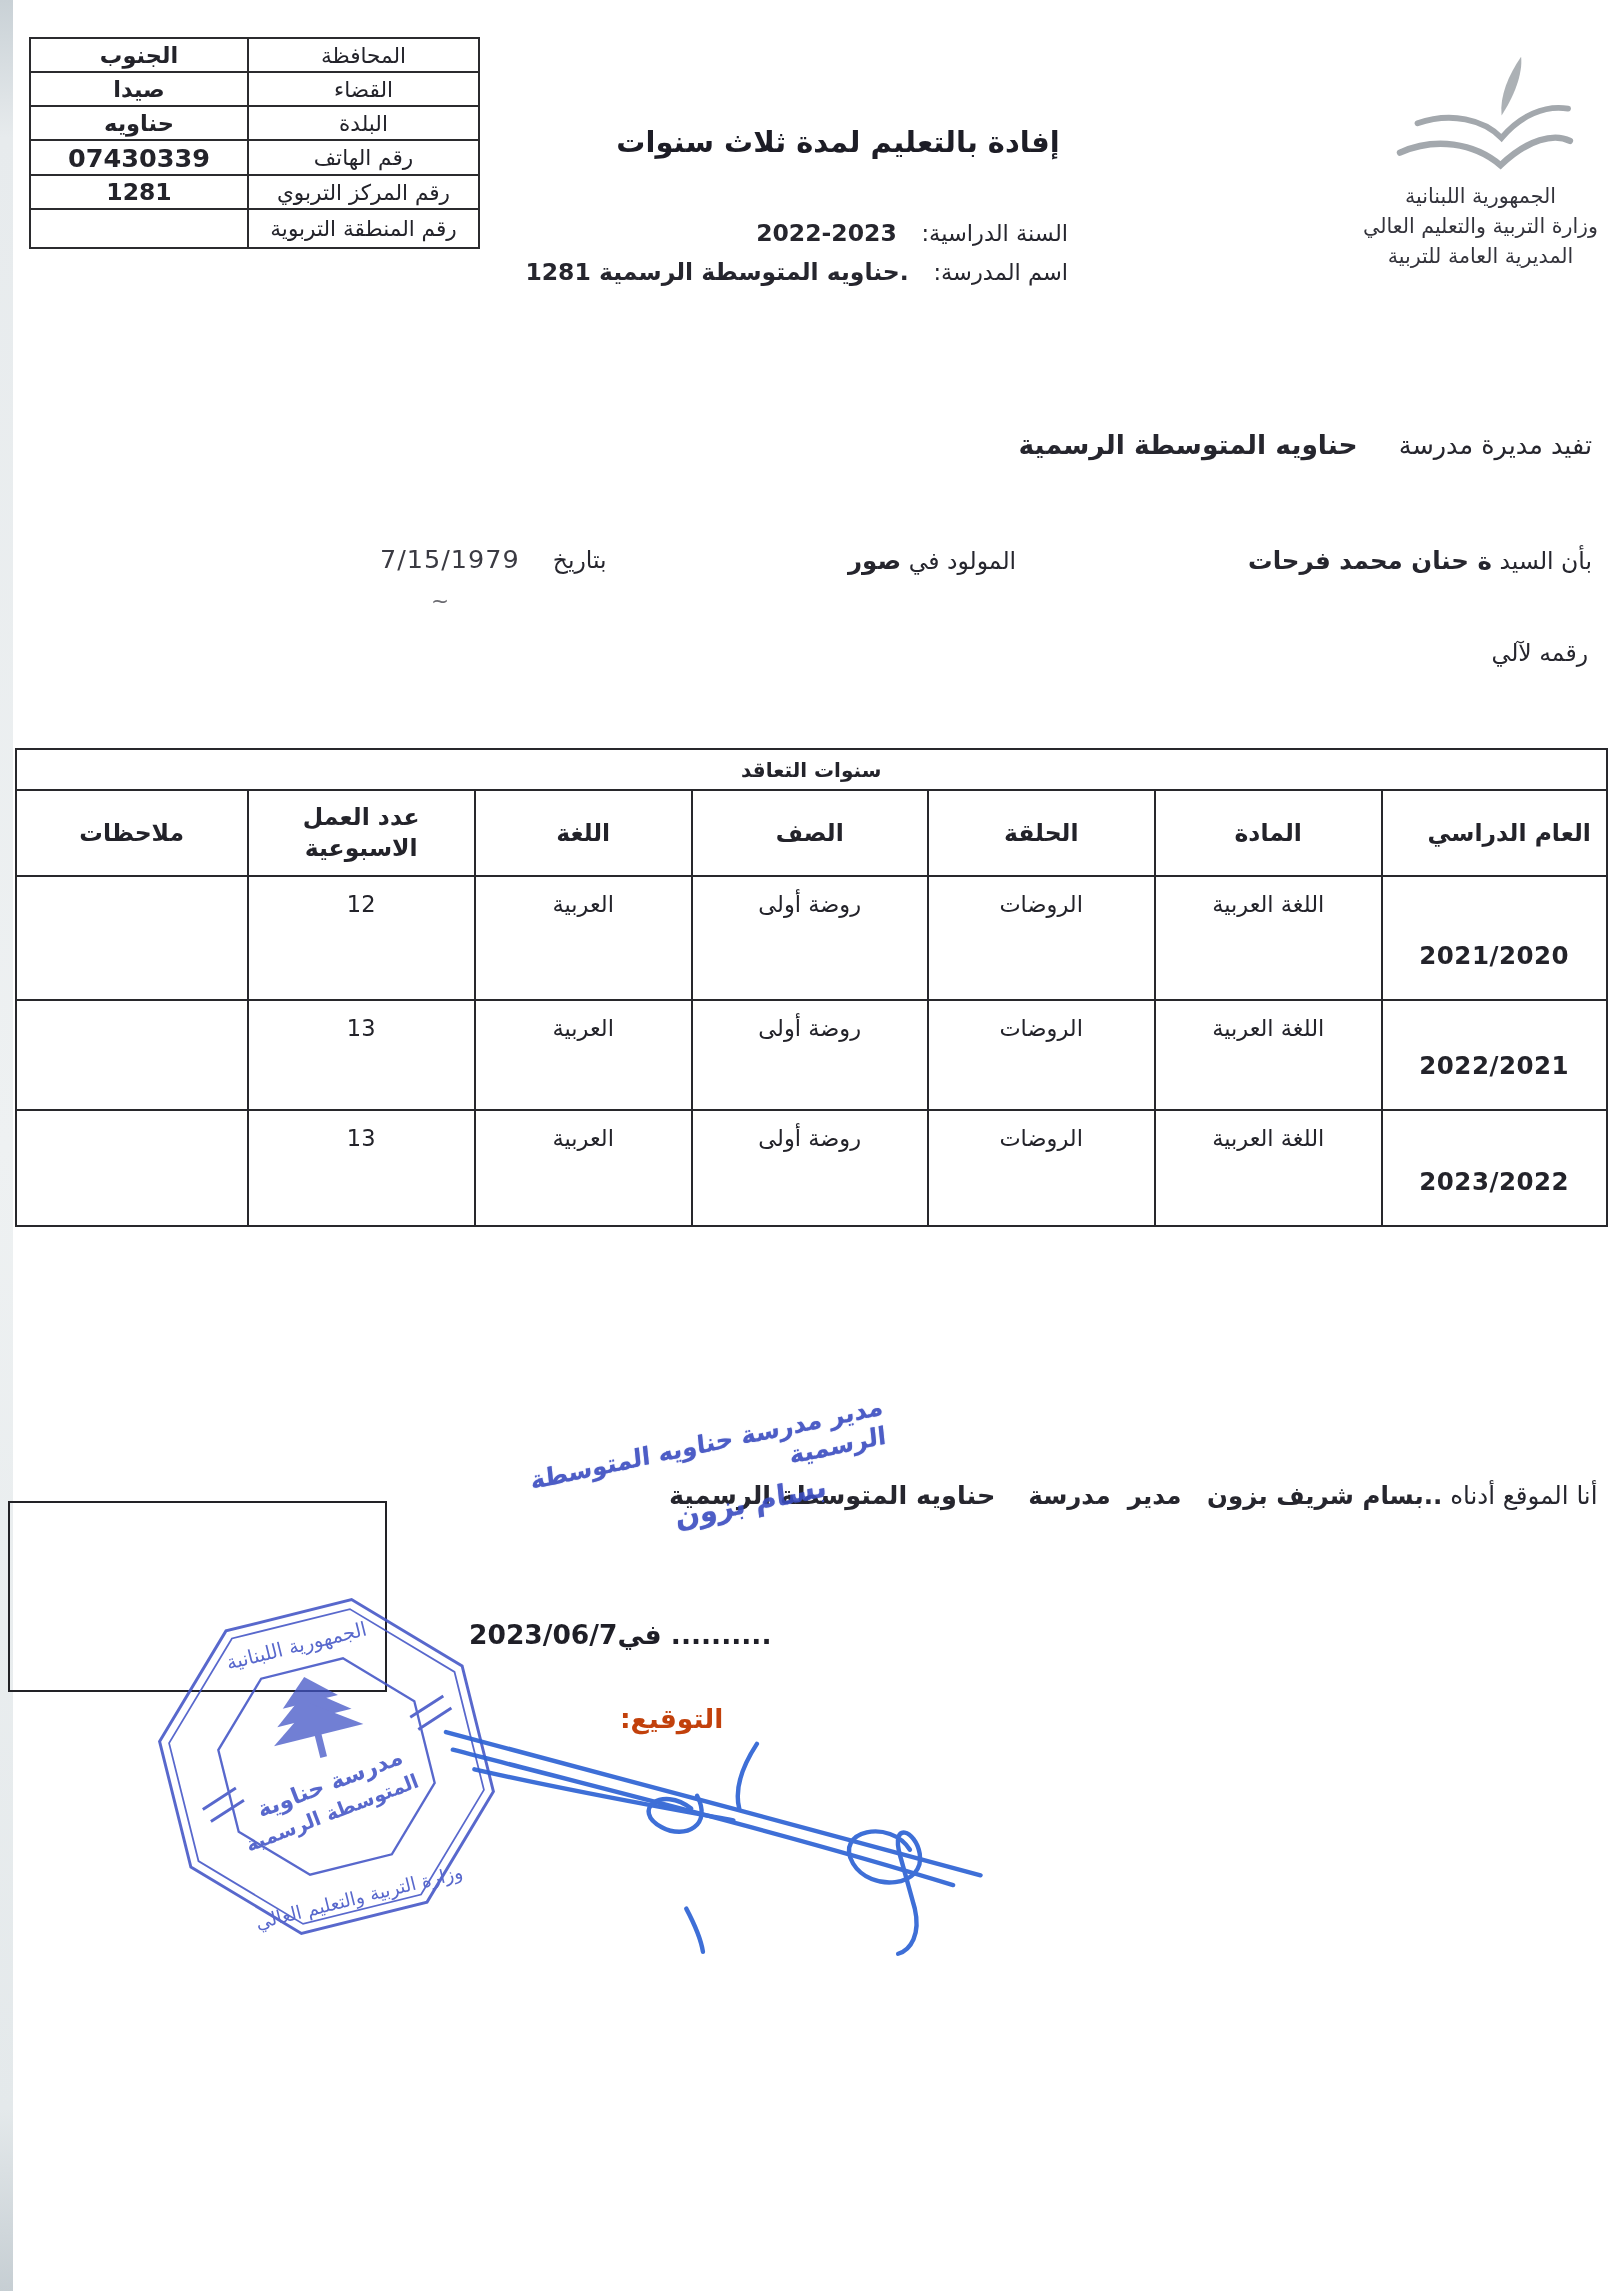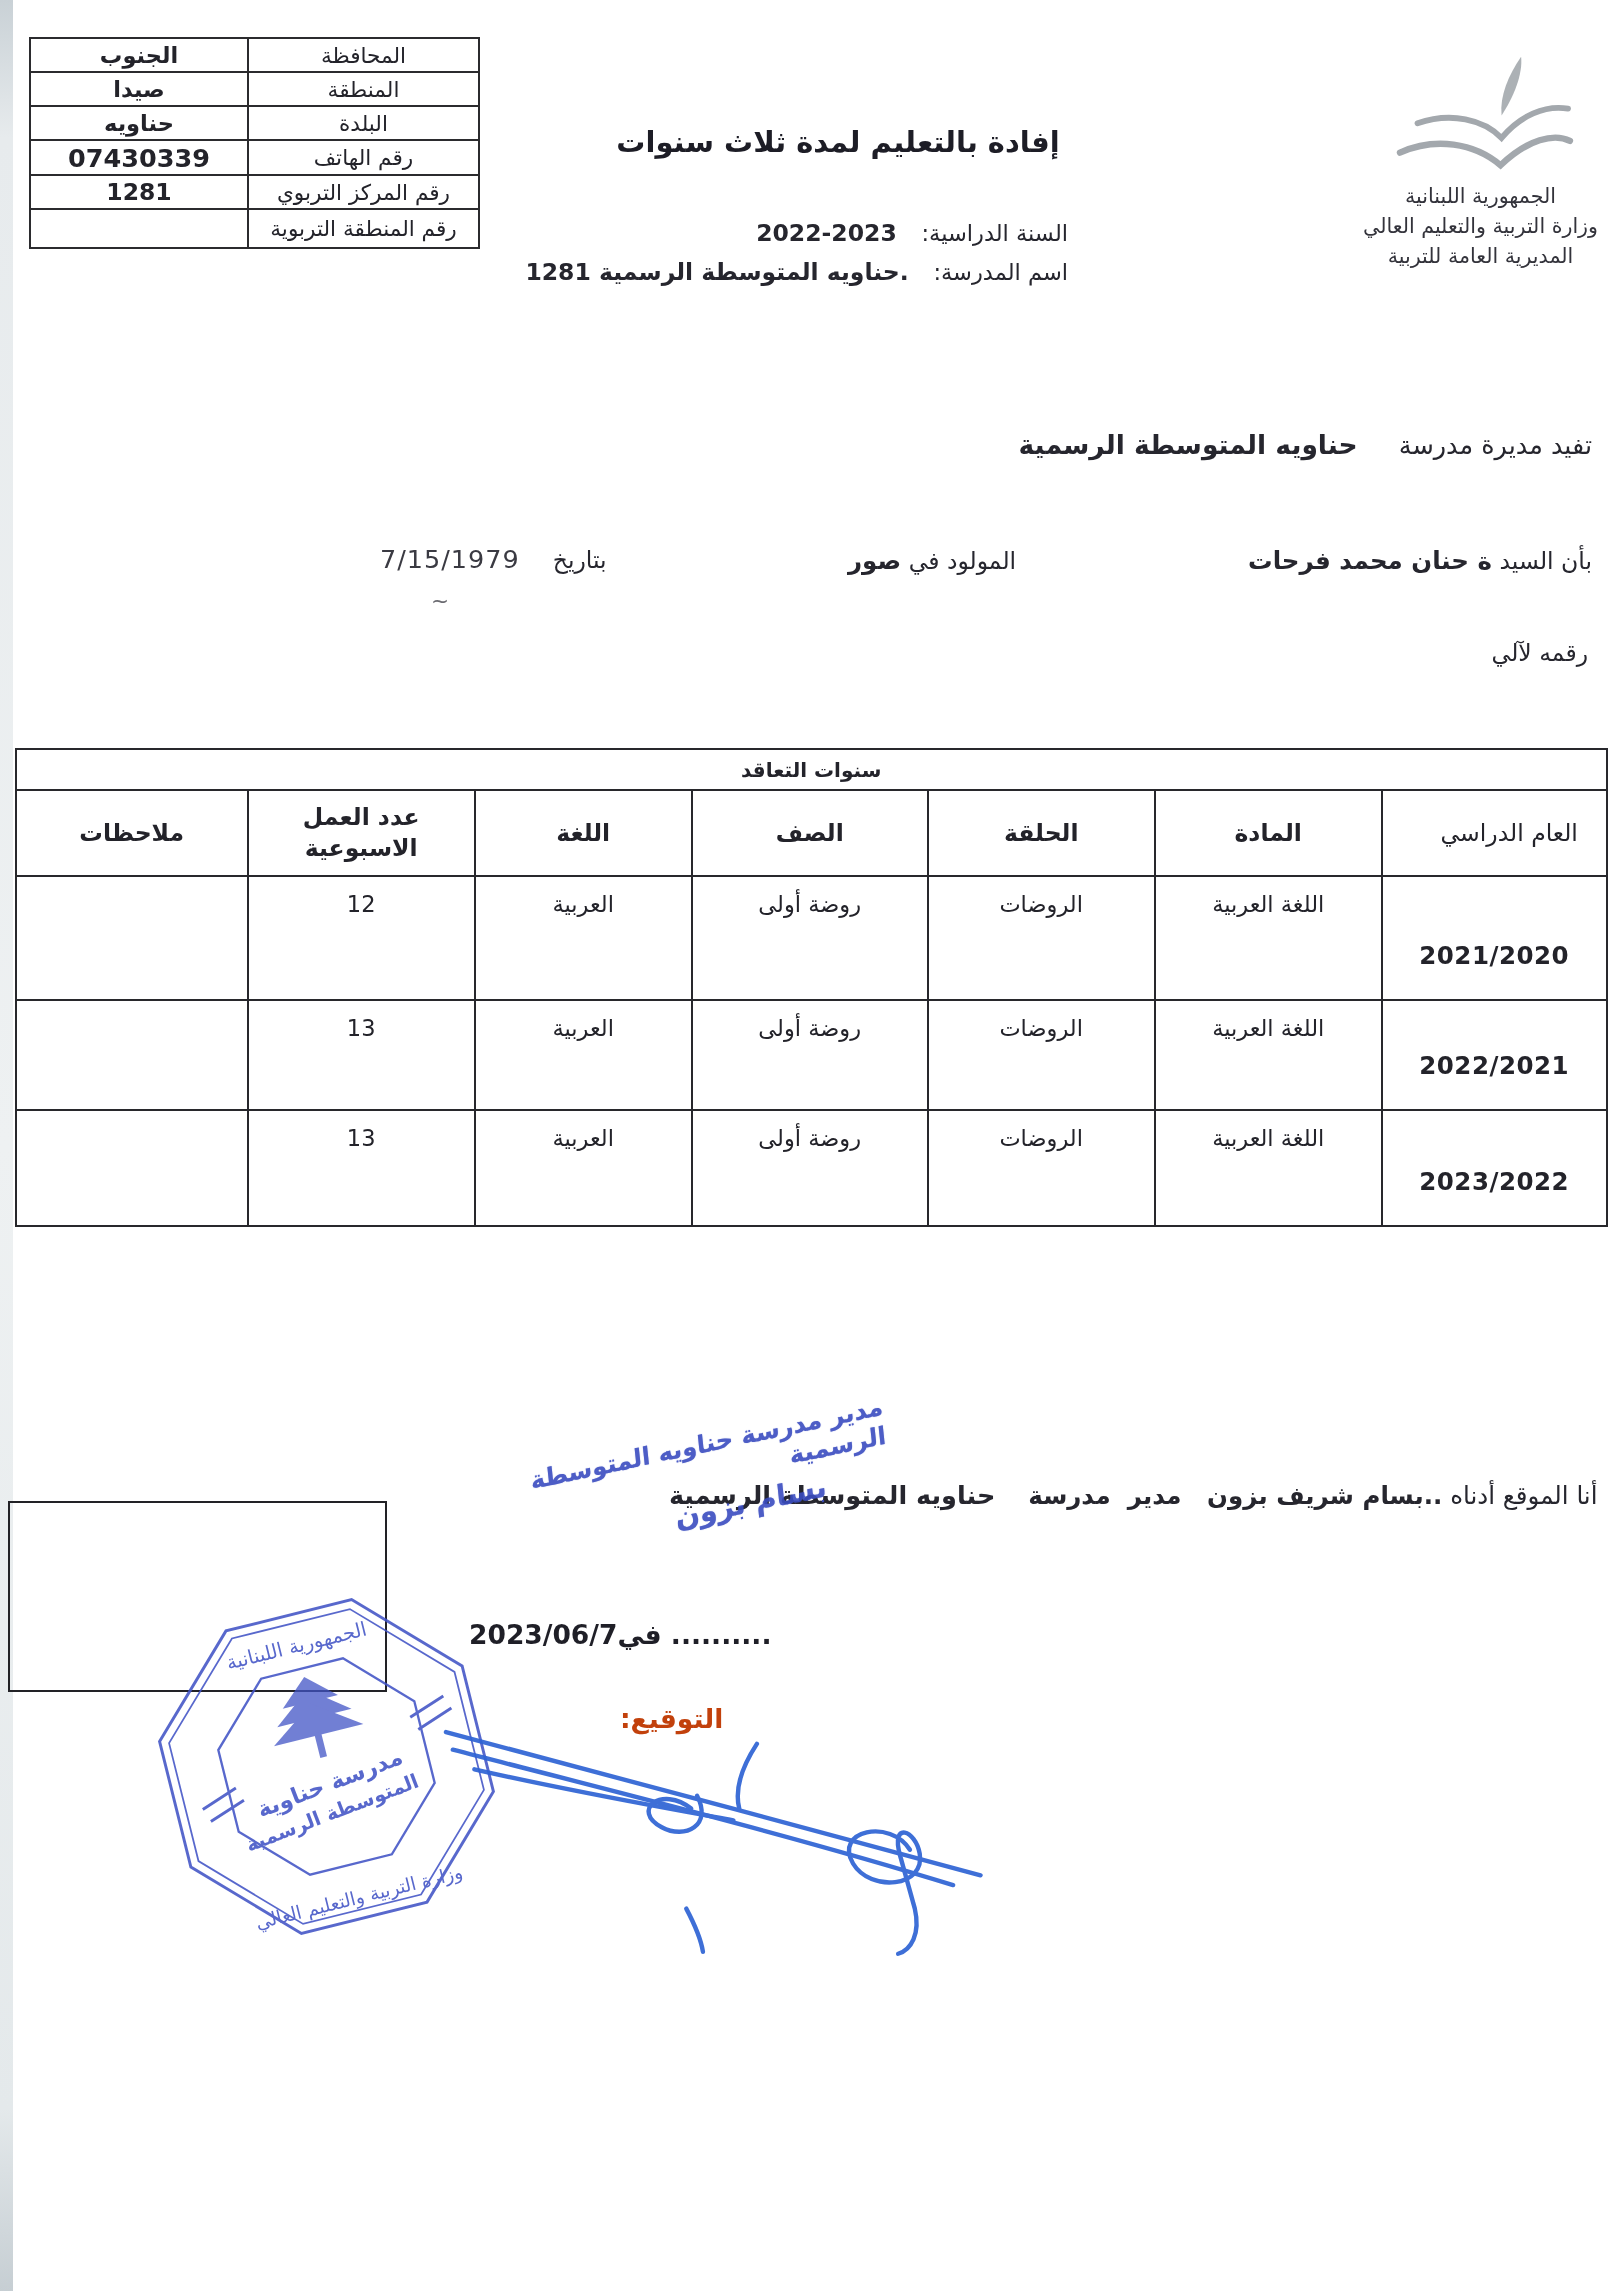"المنطقة" td { text: المنطقة -> القضاء }
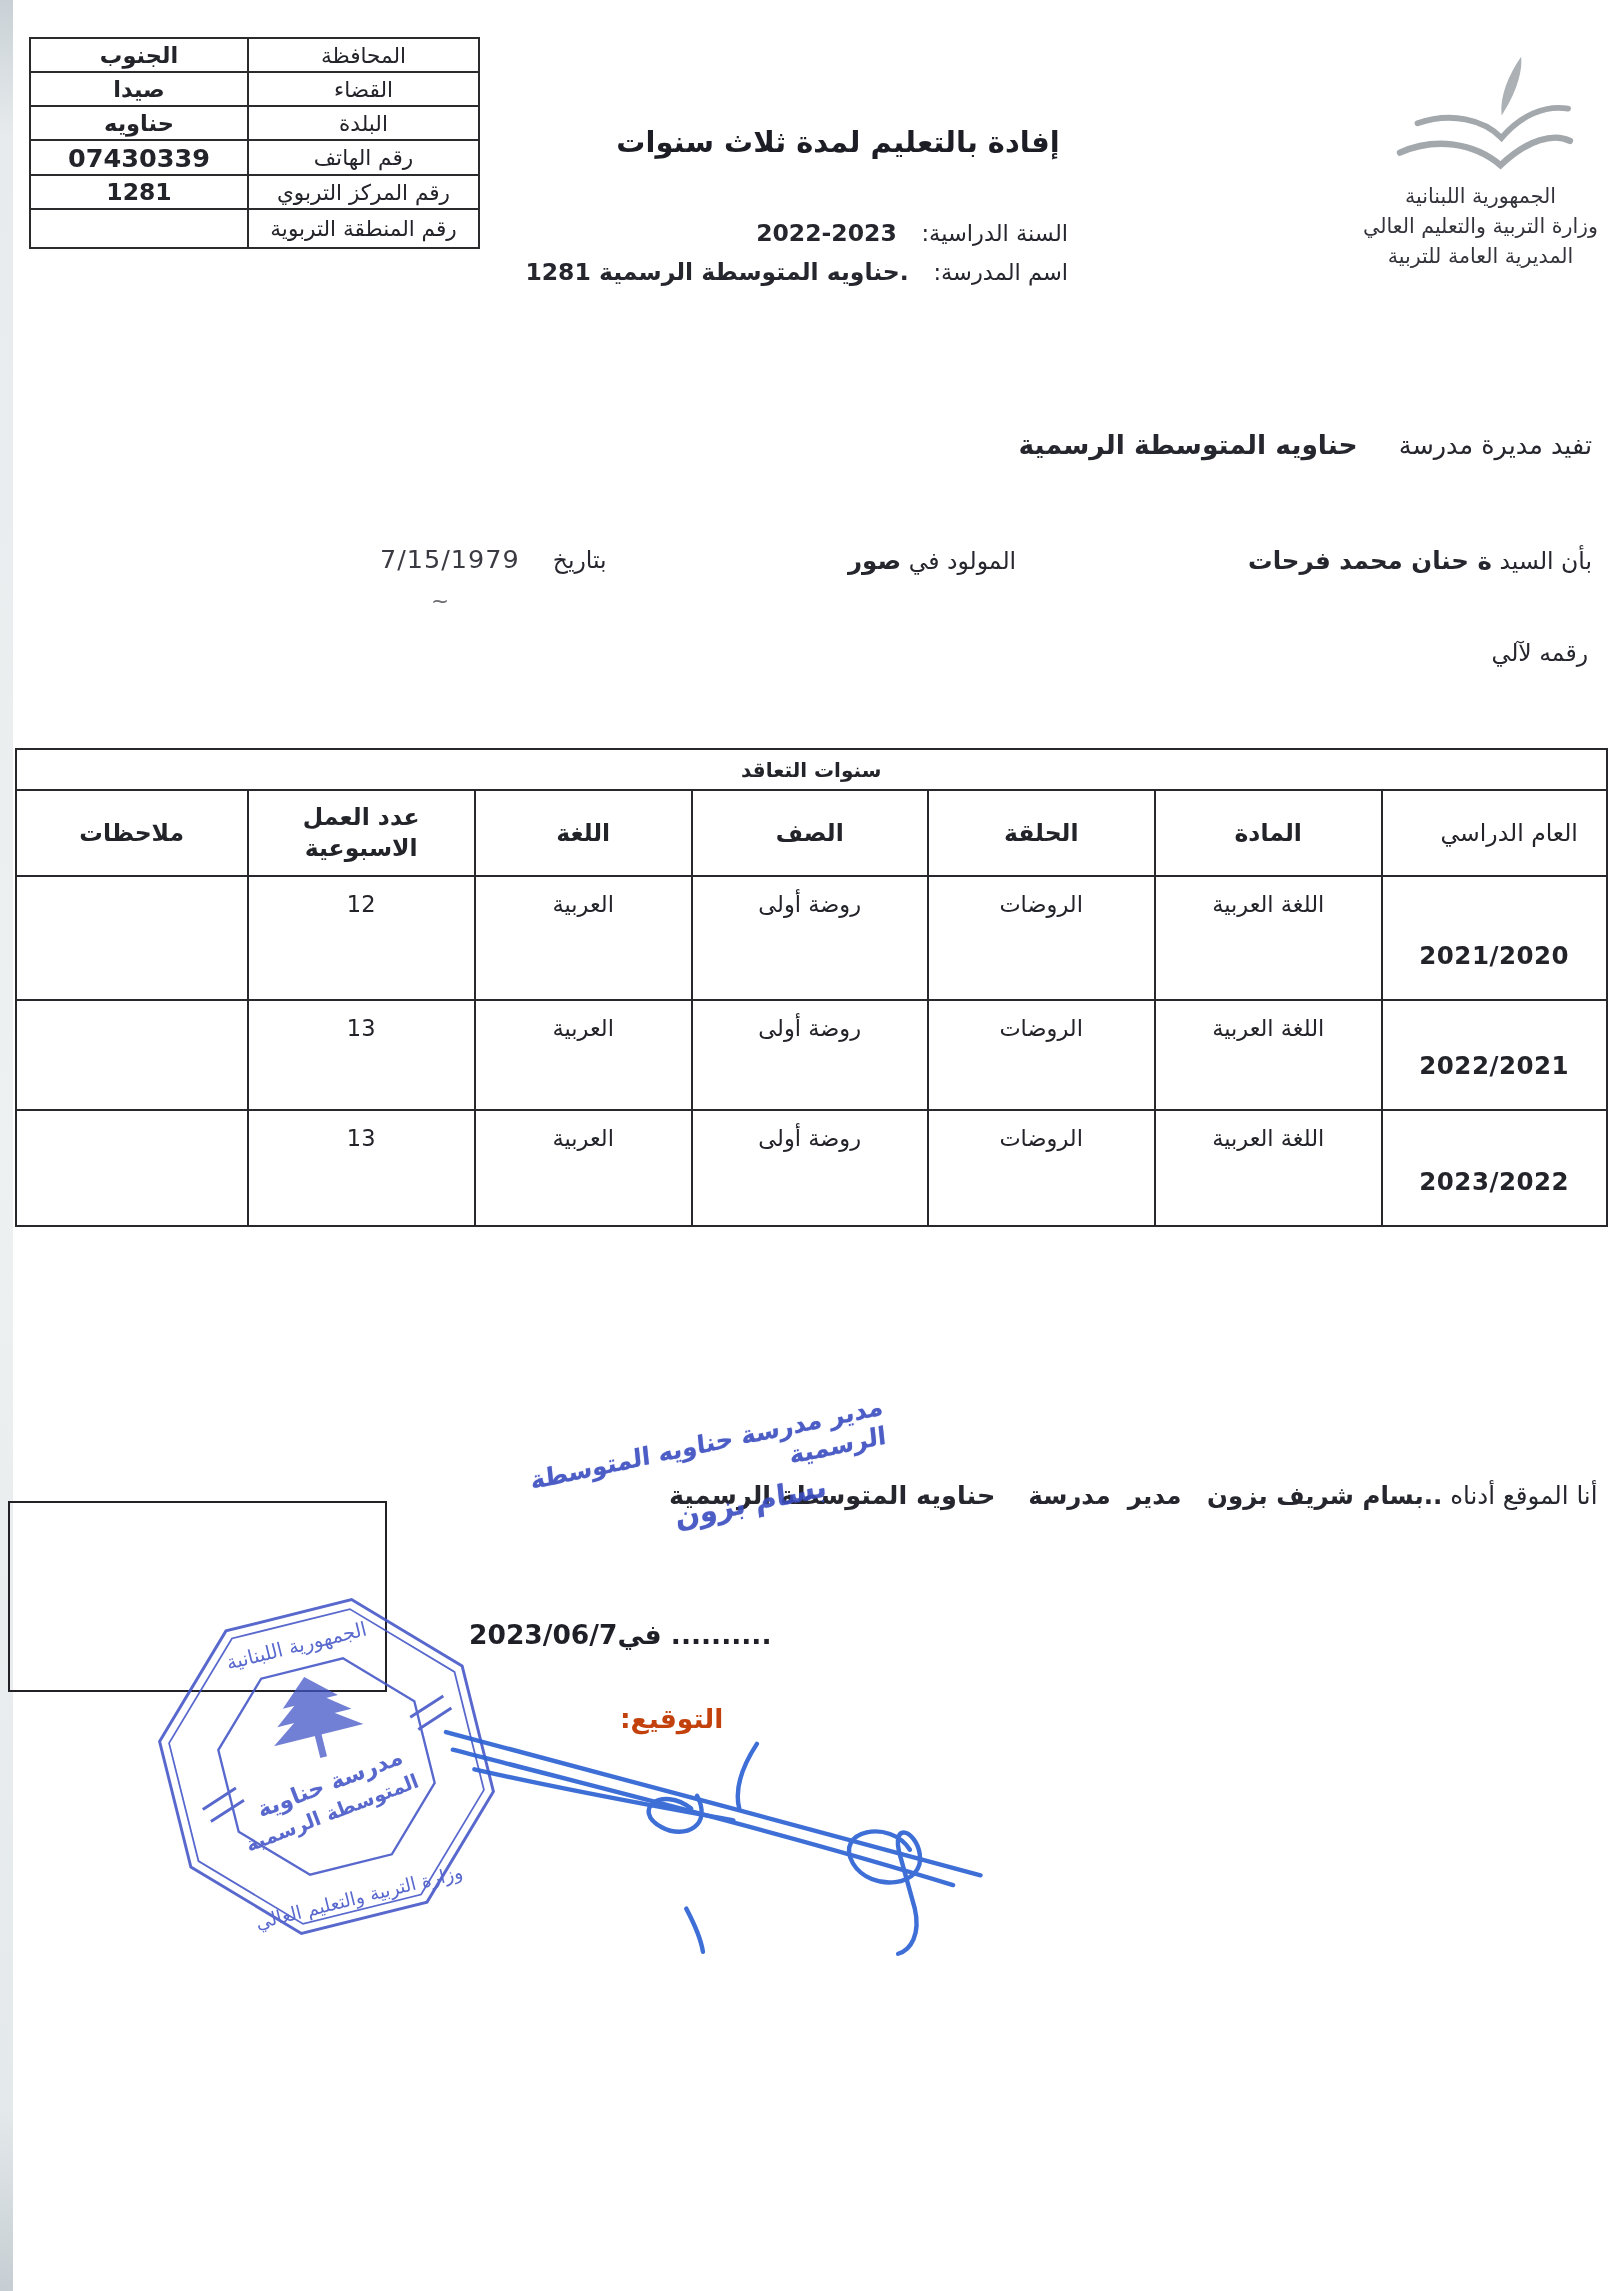"العام الدراسي" tr.head th.thin { font-weight: normal -> bold }
